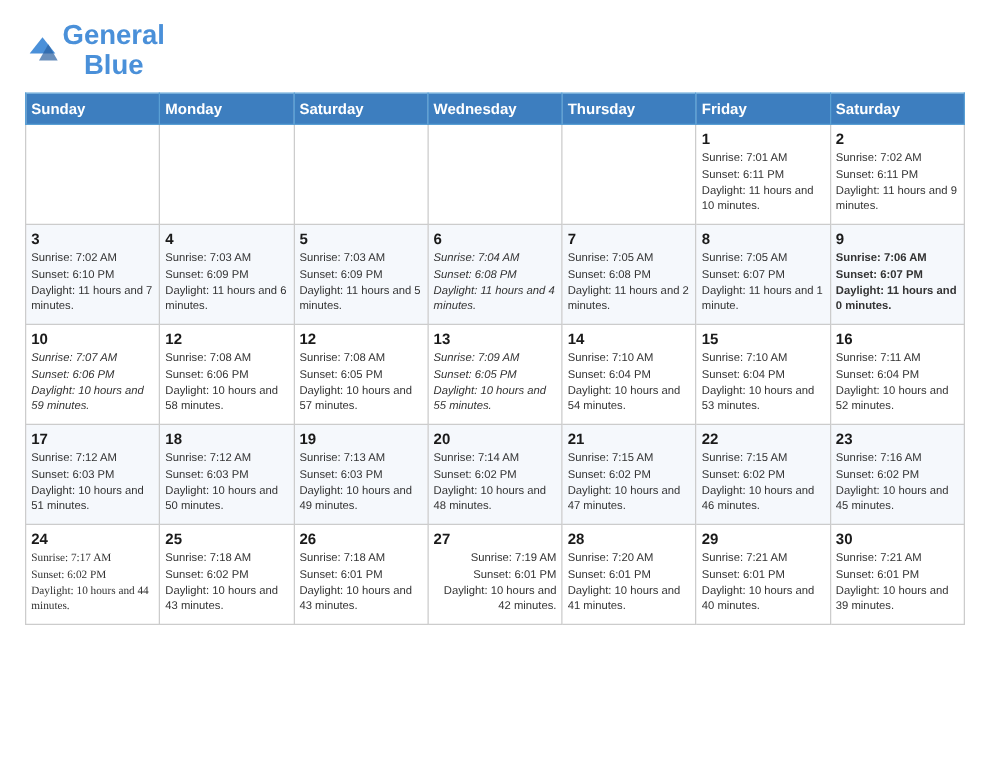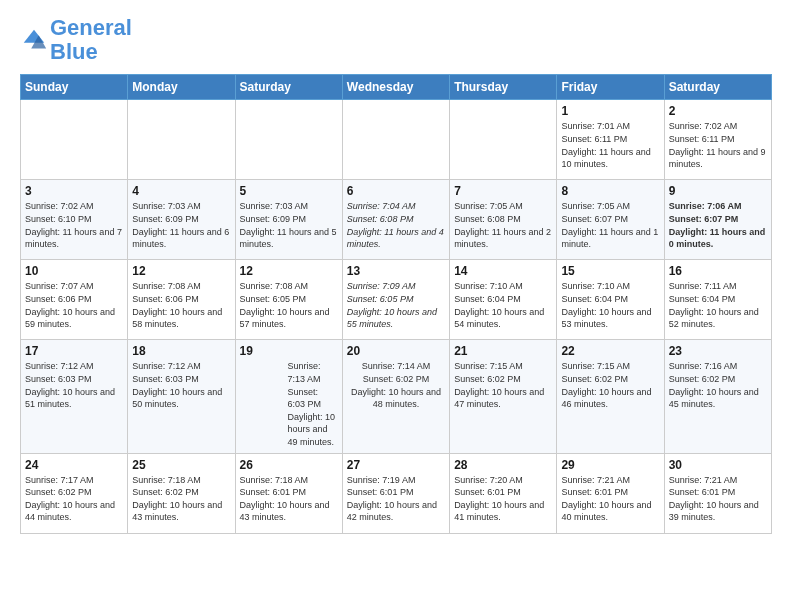"General" .header { text-align: none -> center }
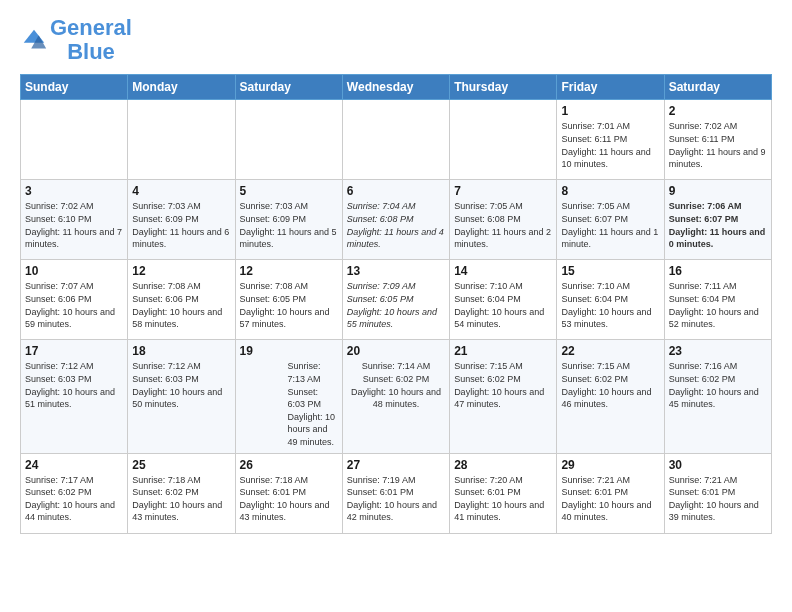"Sunrise: 7:07 AM" div.day-info { font-style: none -> italic }
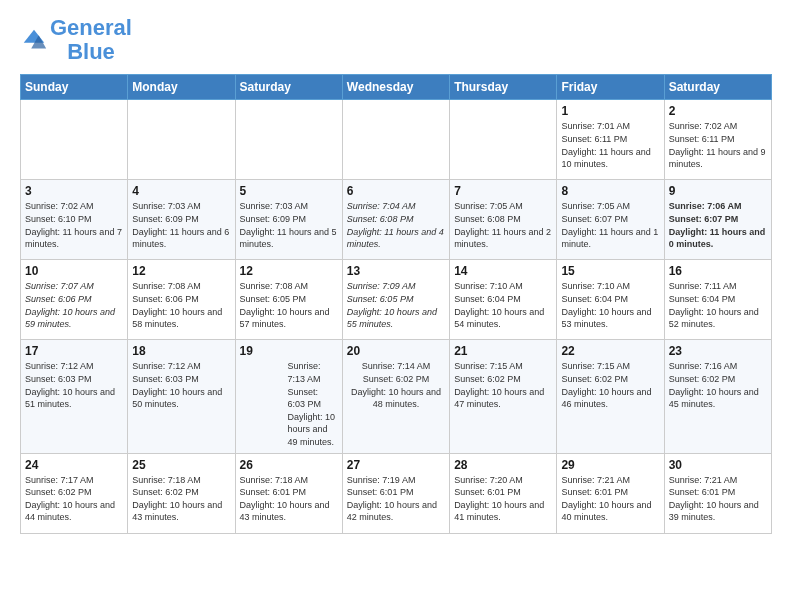"Sunrise: 7:13 AM" div.day-info { margin-left: 48px -> none }
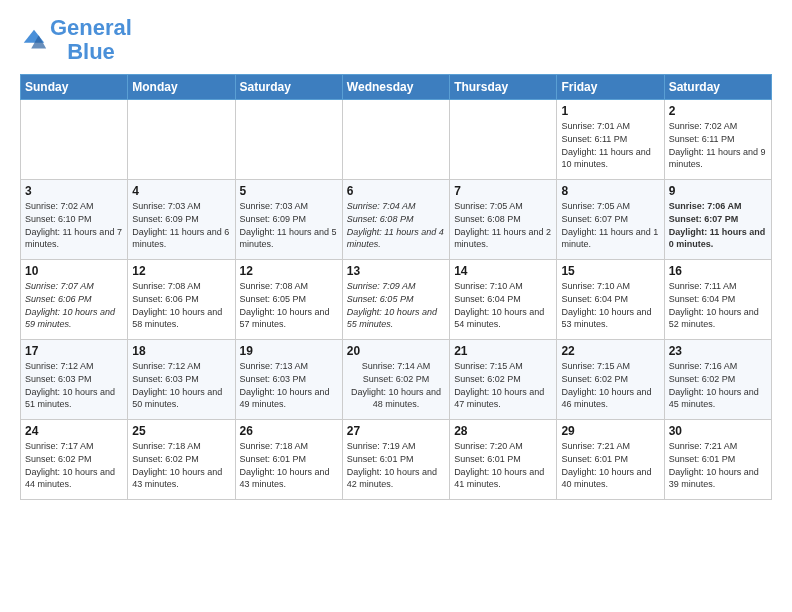"Sunrise: 7:14 AM" div.day-info { text-align: center -> none }
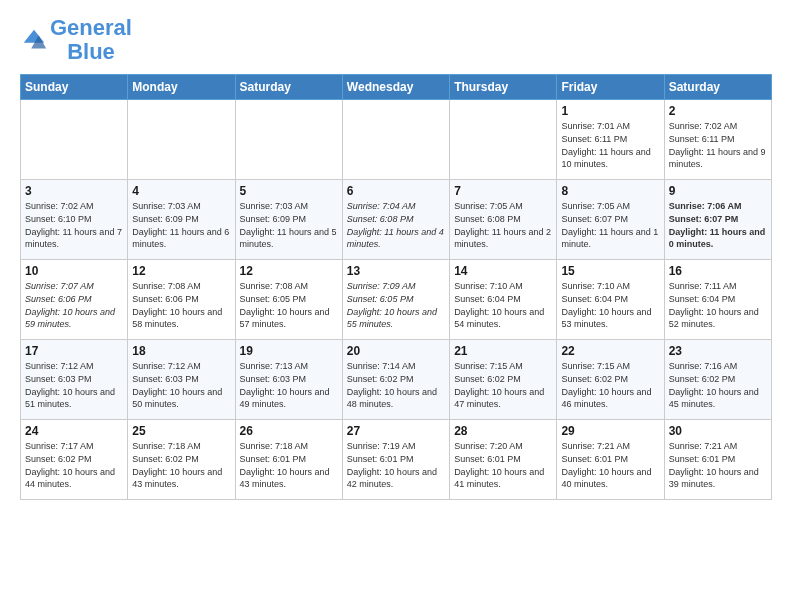"Sunrise: 7:17 AM" div.day-info { font-family: none -> Liberation Serif, serif }
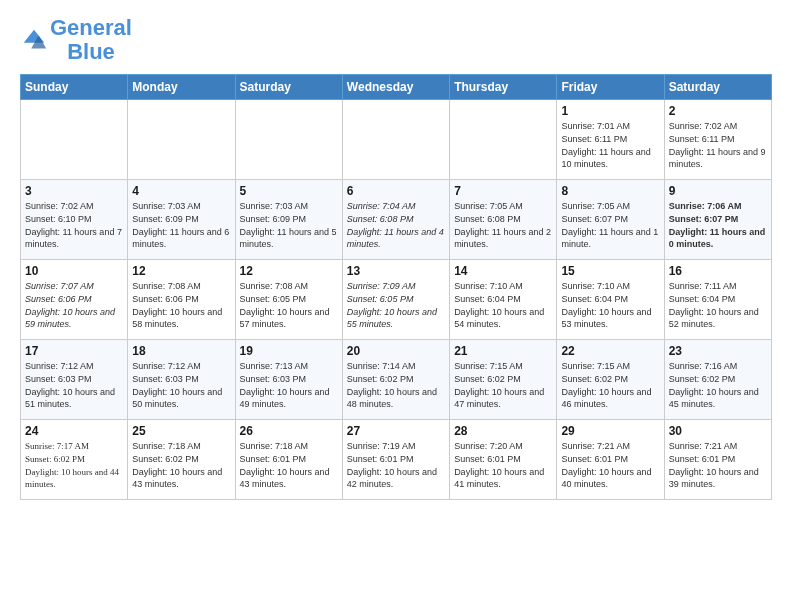"Sunrise: 7:19 AM" div.day-info { text-align: none -> right }
